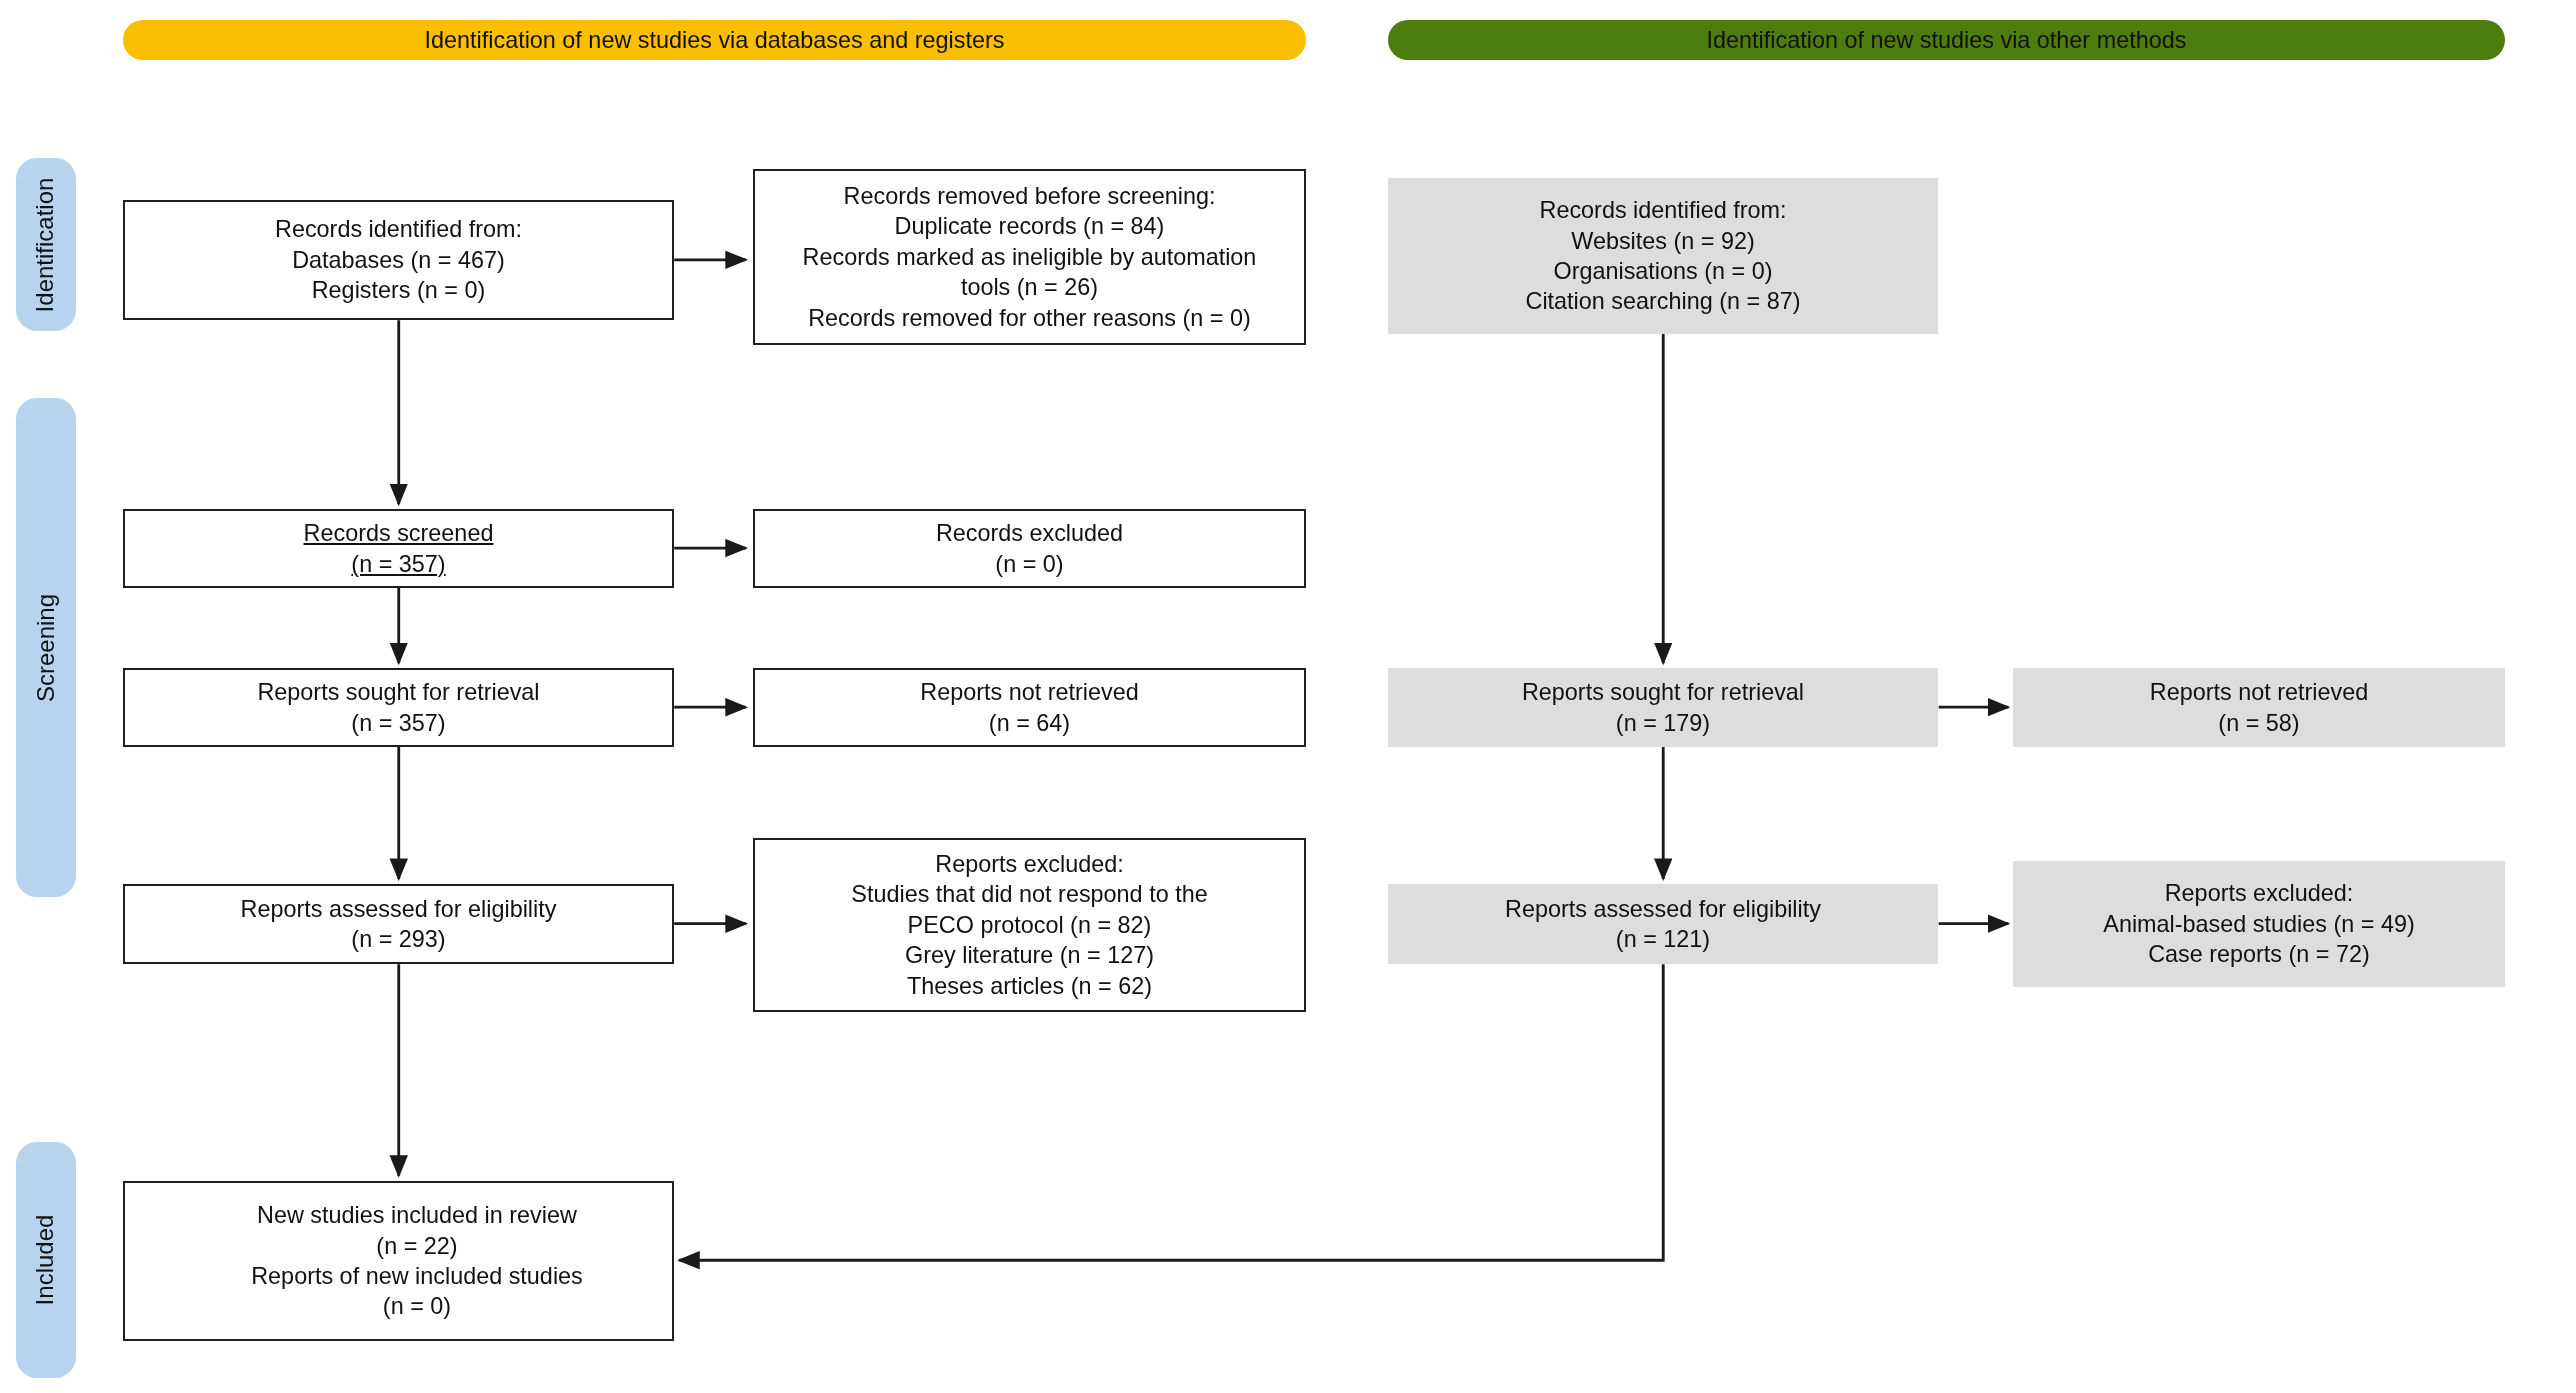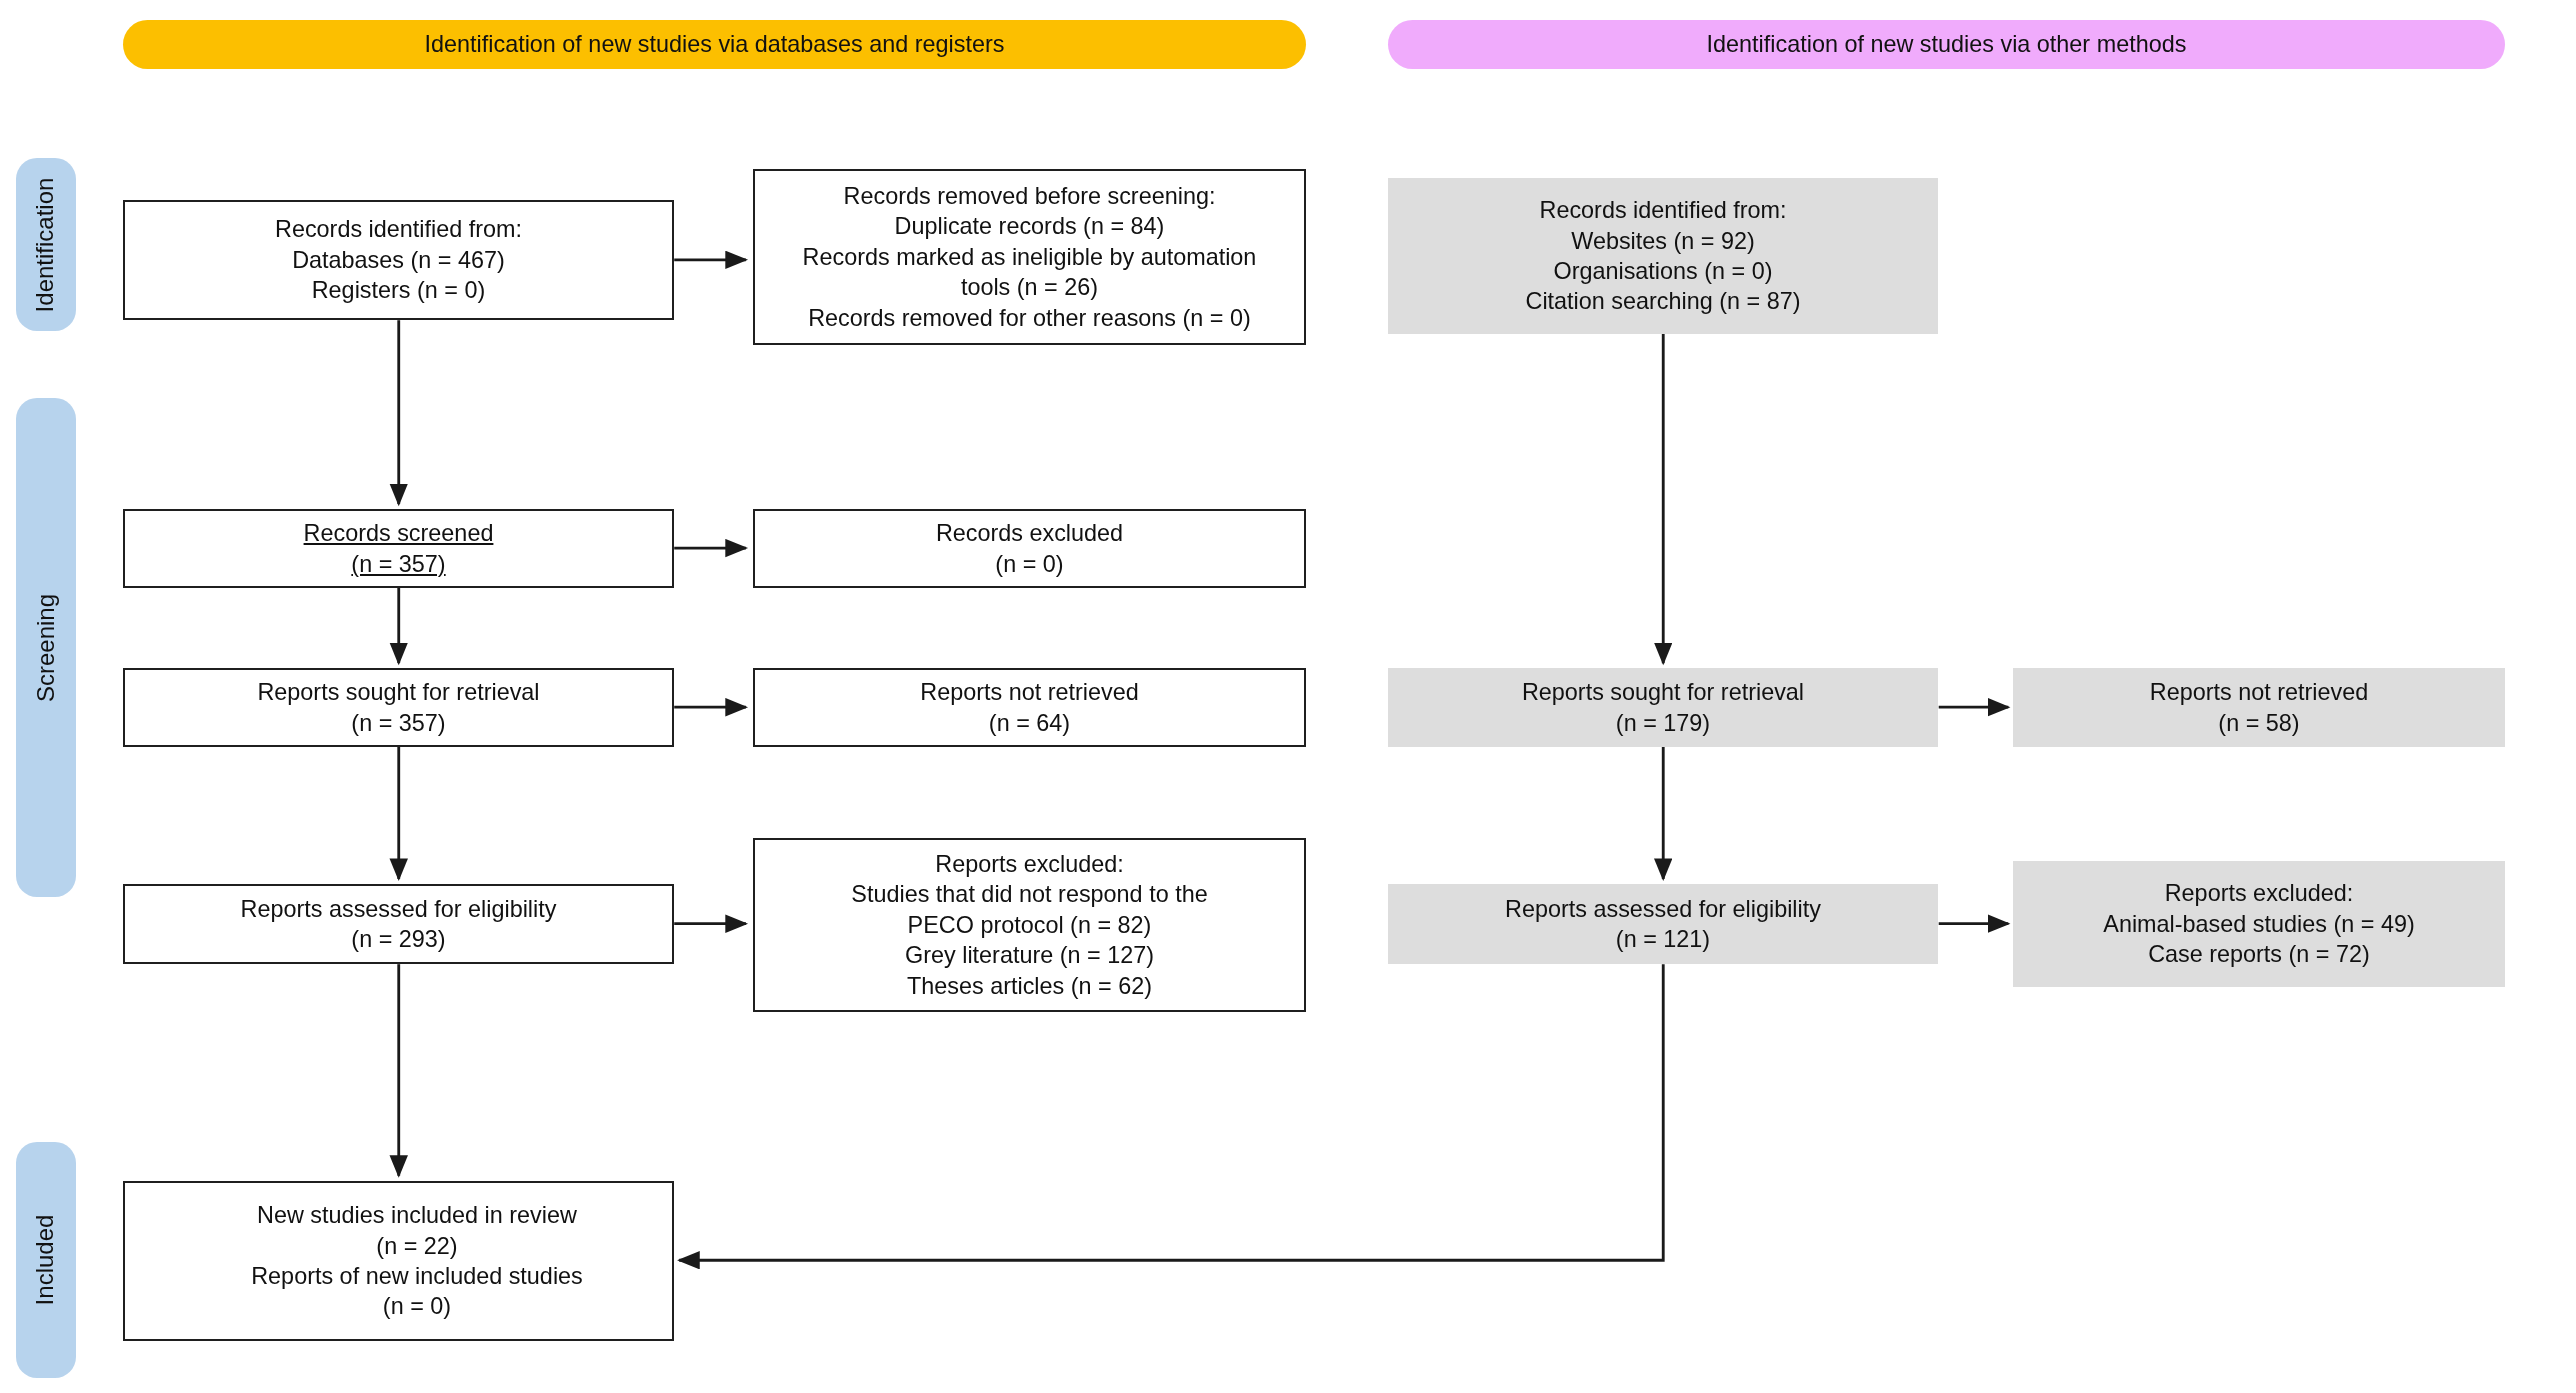"Identification of new studies via" .banner { height: 49px -> 40px }
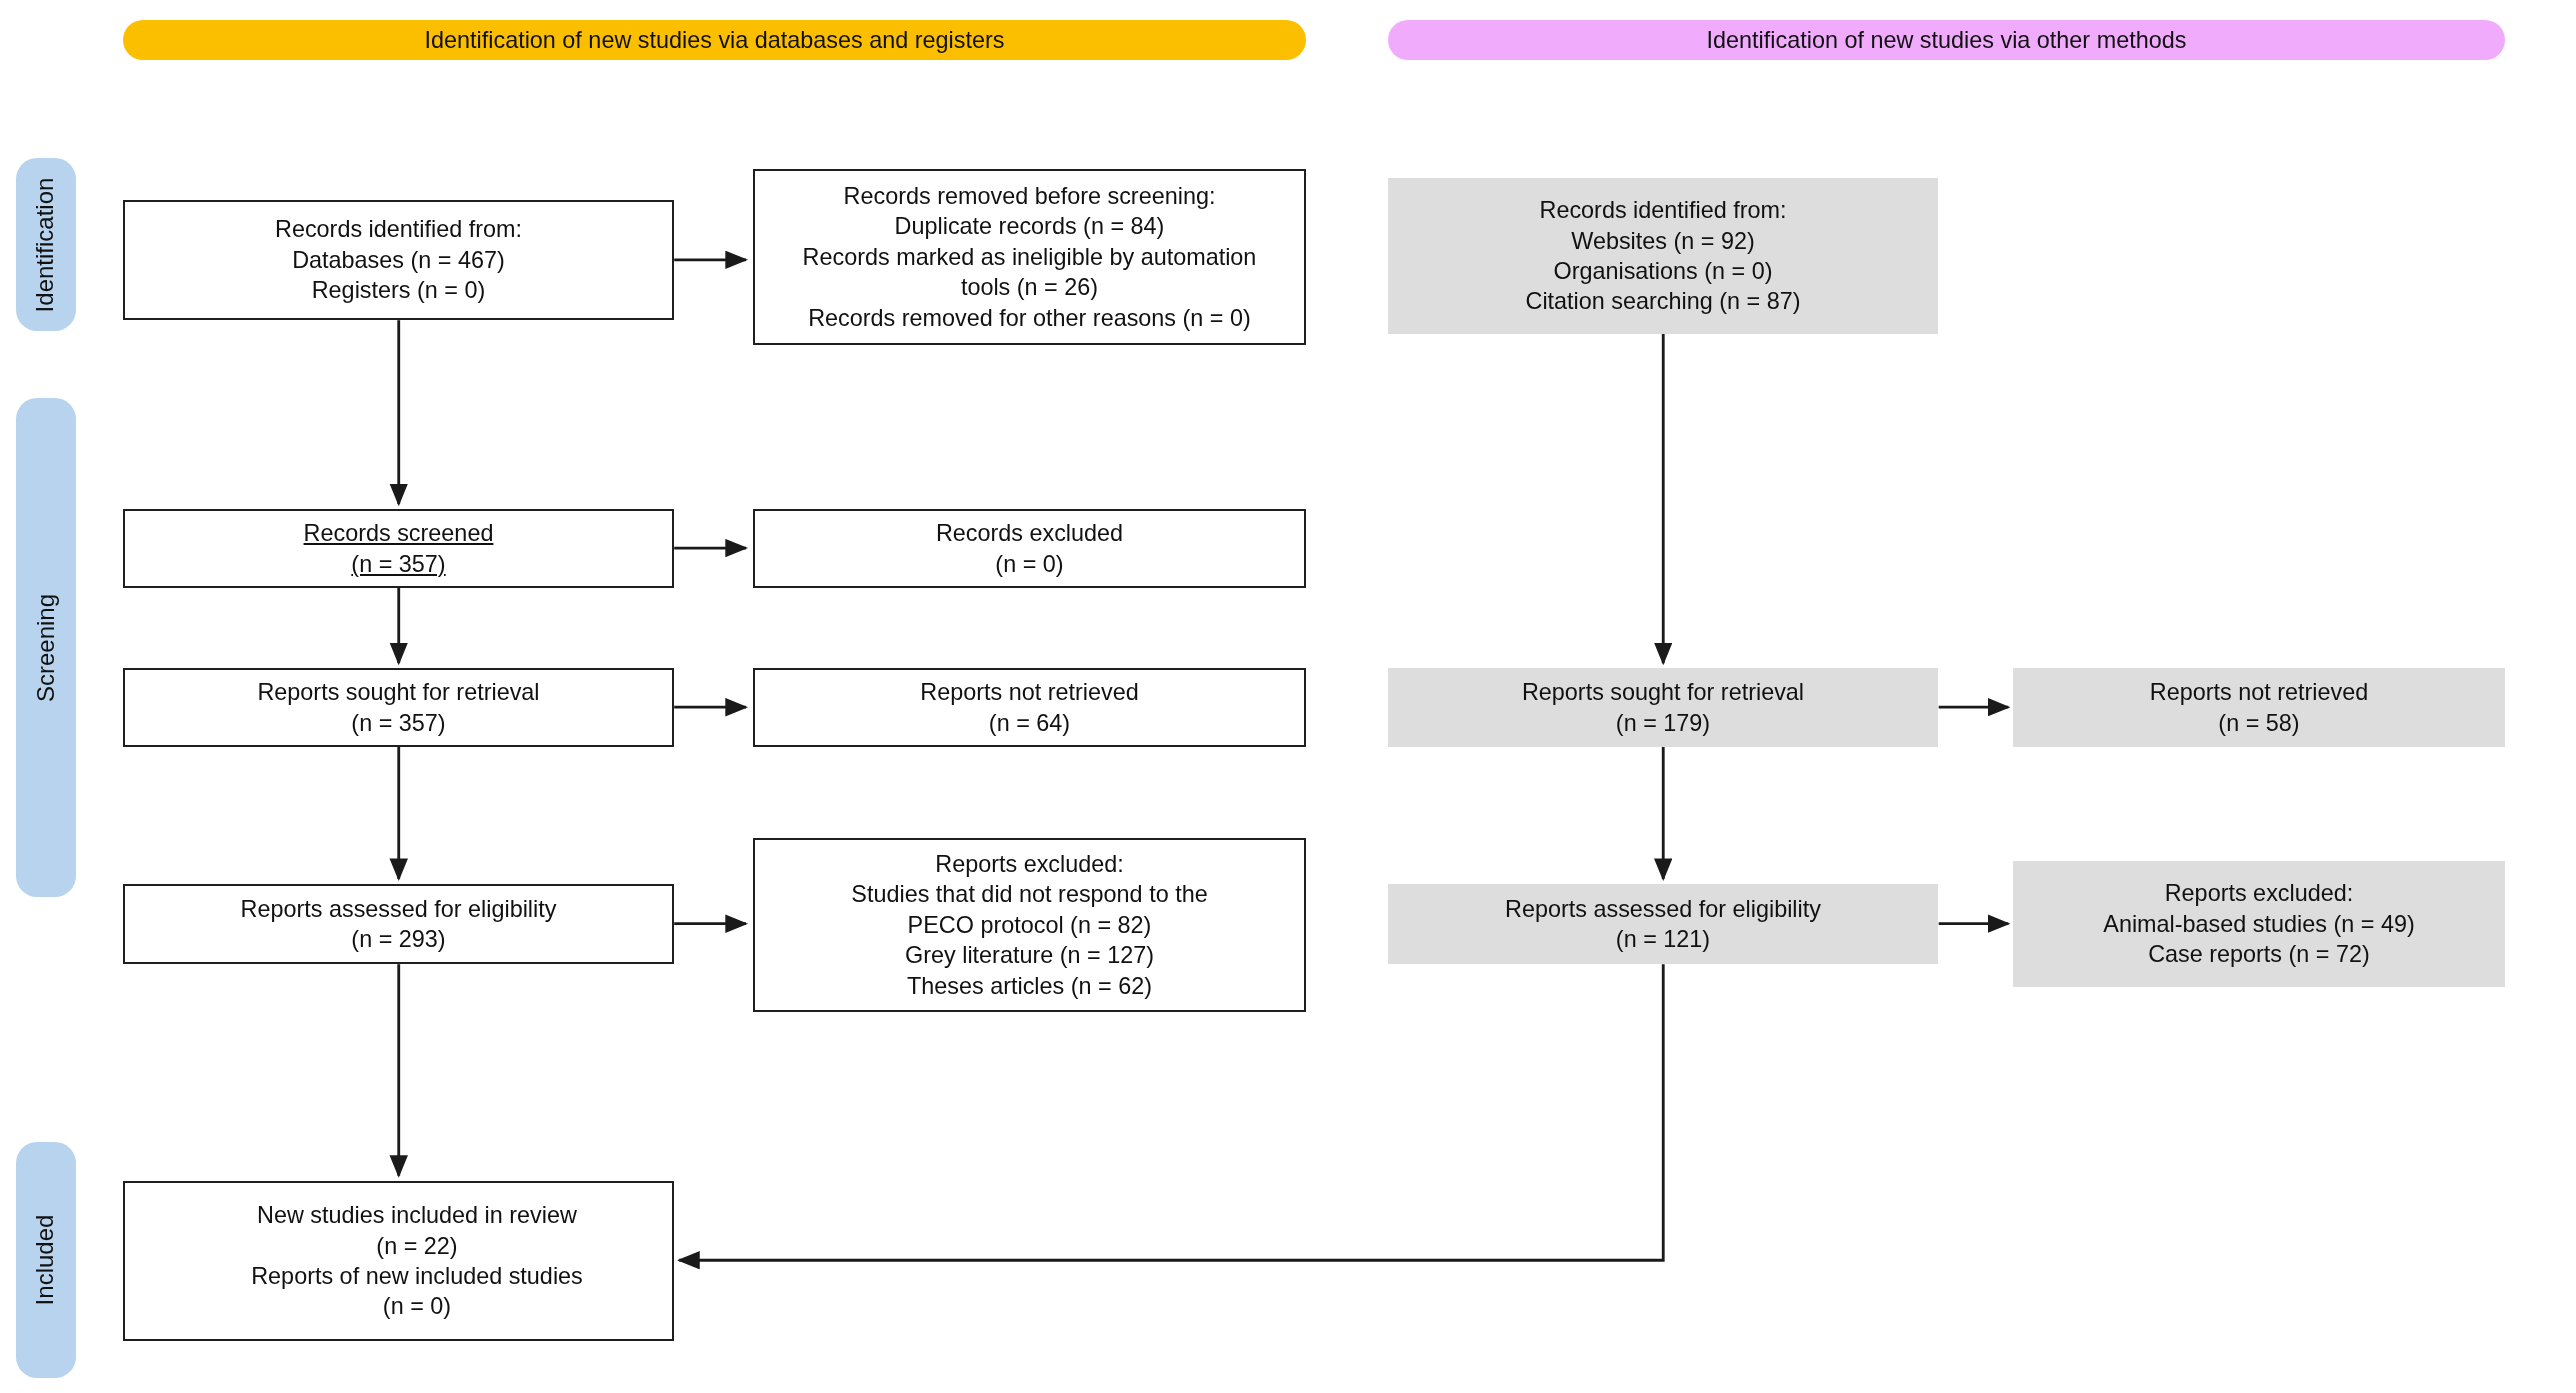"Identification of new studies via other" .banner.gray { background: #f0abfc -> #4d7c0f }
